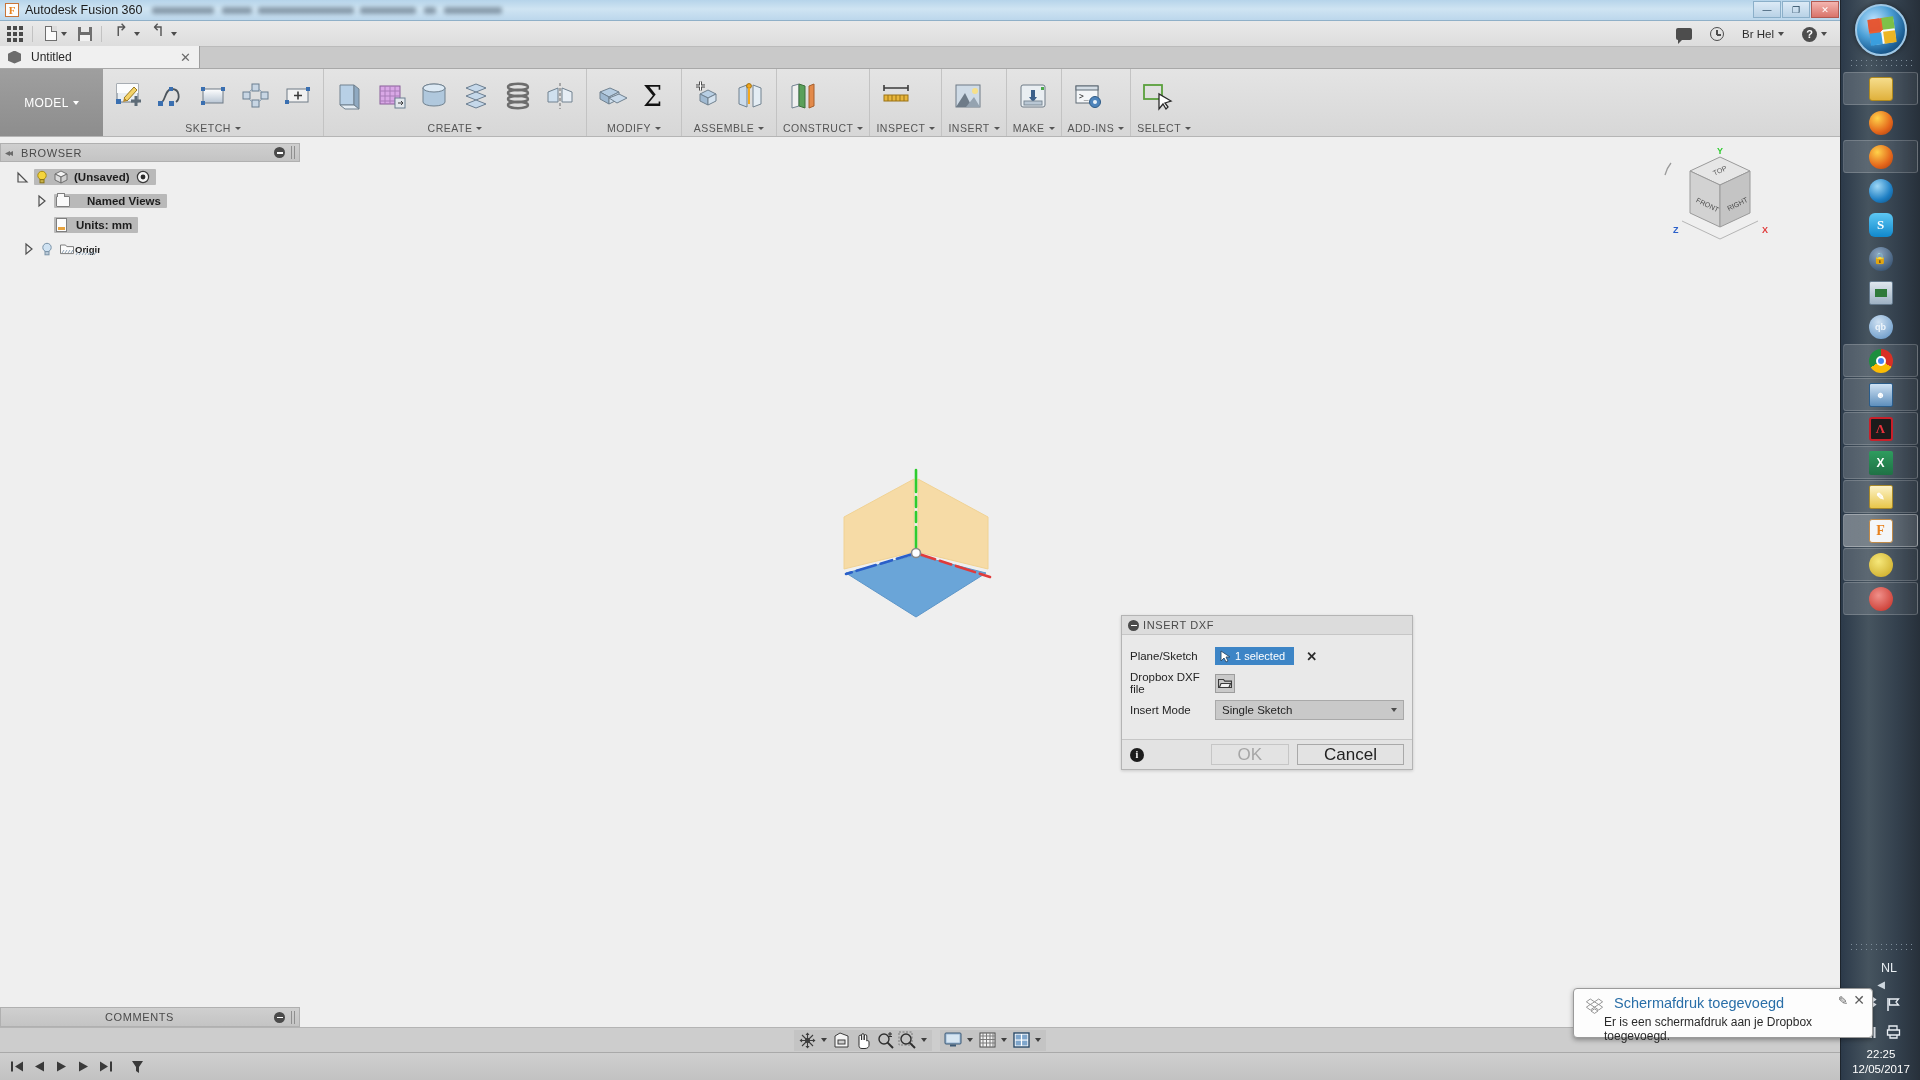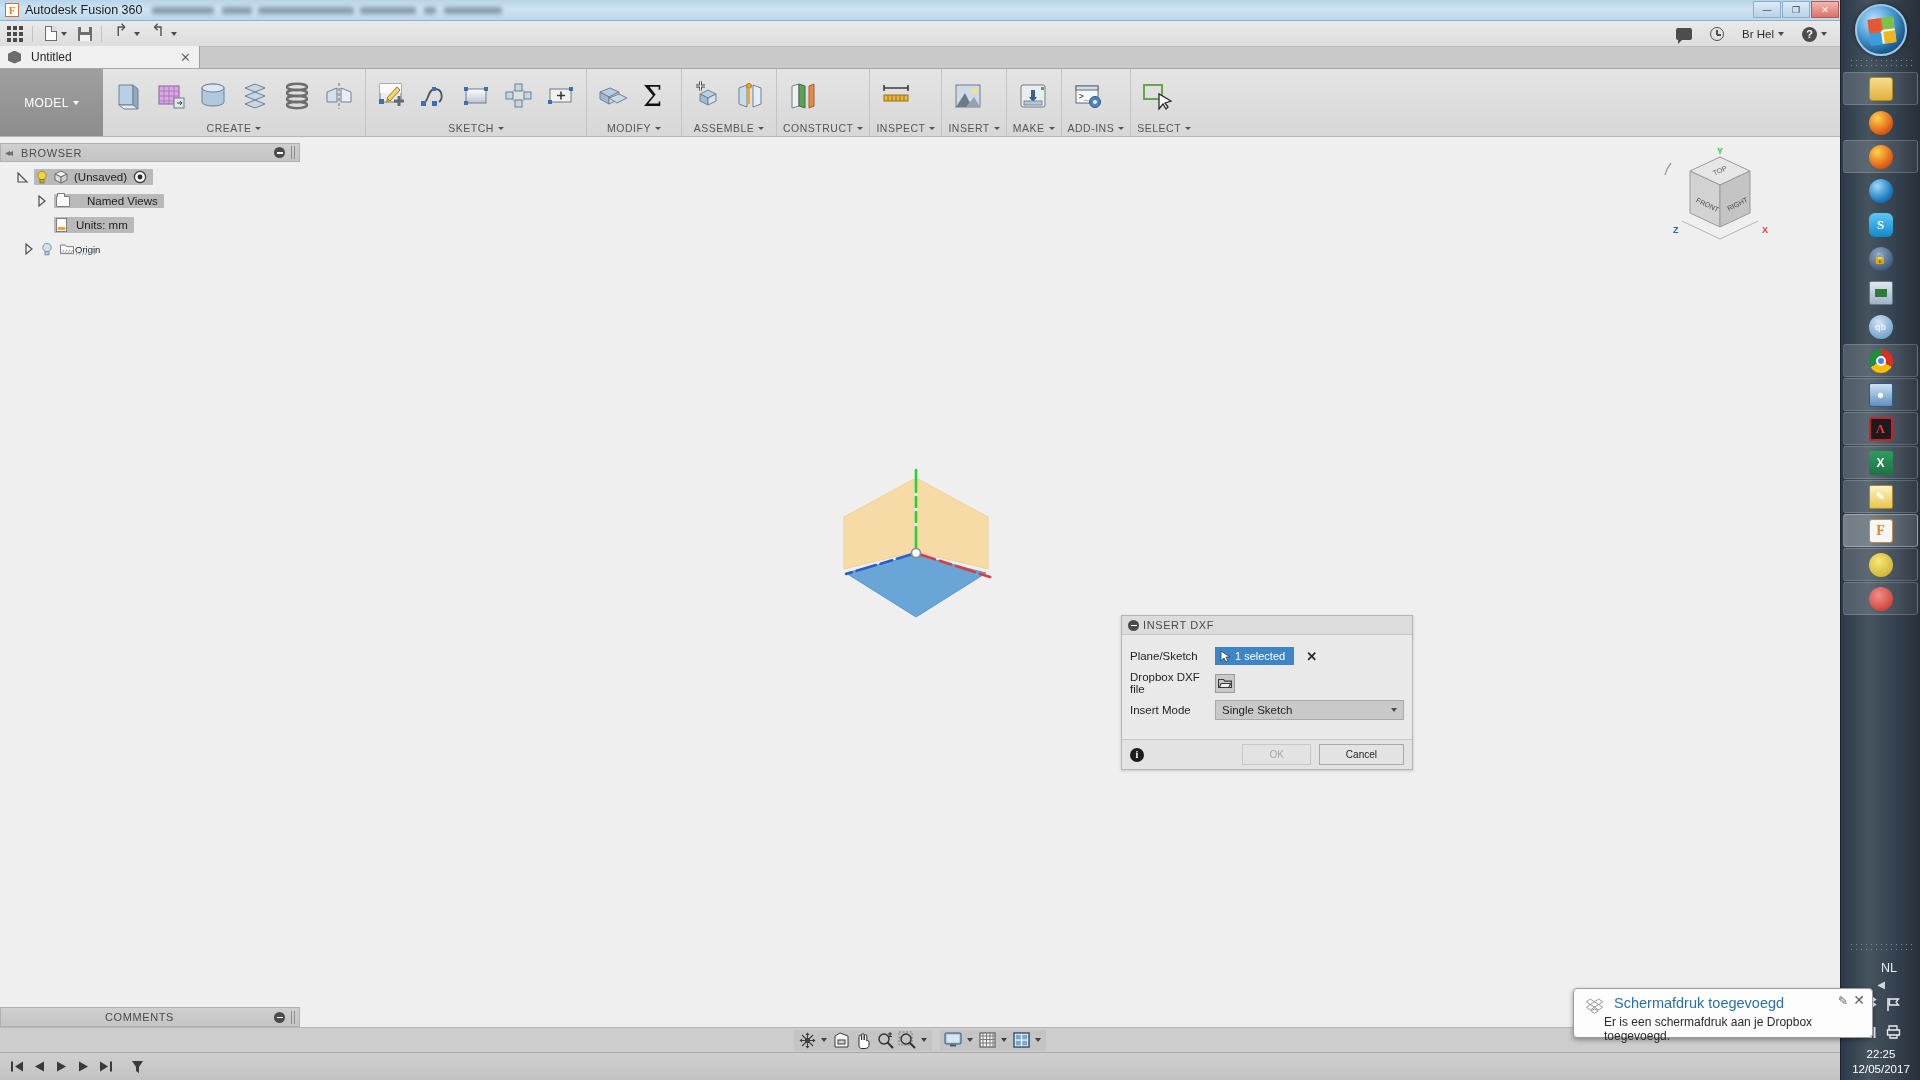"CREATE" div.panel { order: before "SKETCH" -> after "SKETCH" }
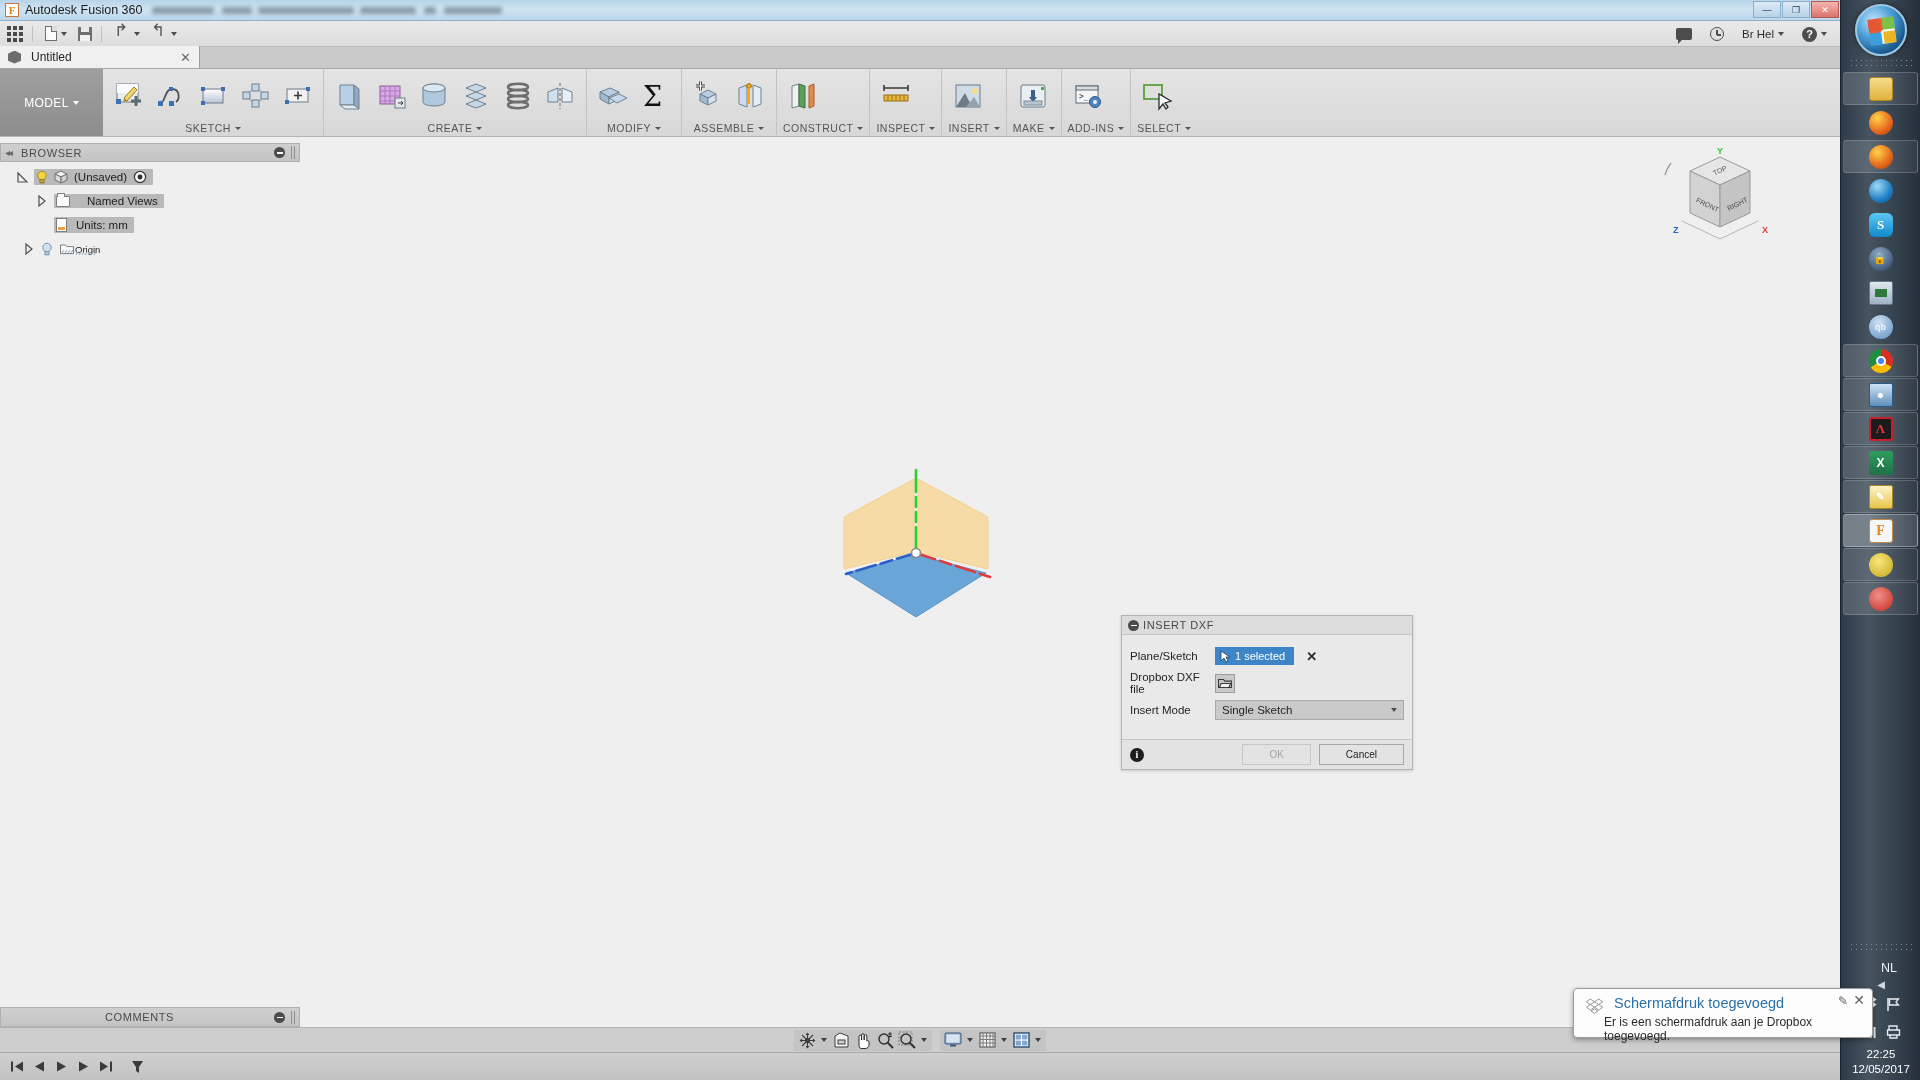"(Unsaved)" .brow { font-weight: none -> bold }
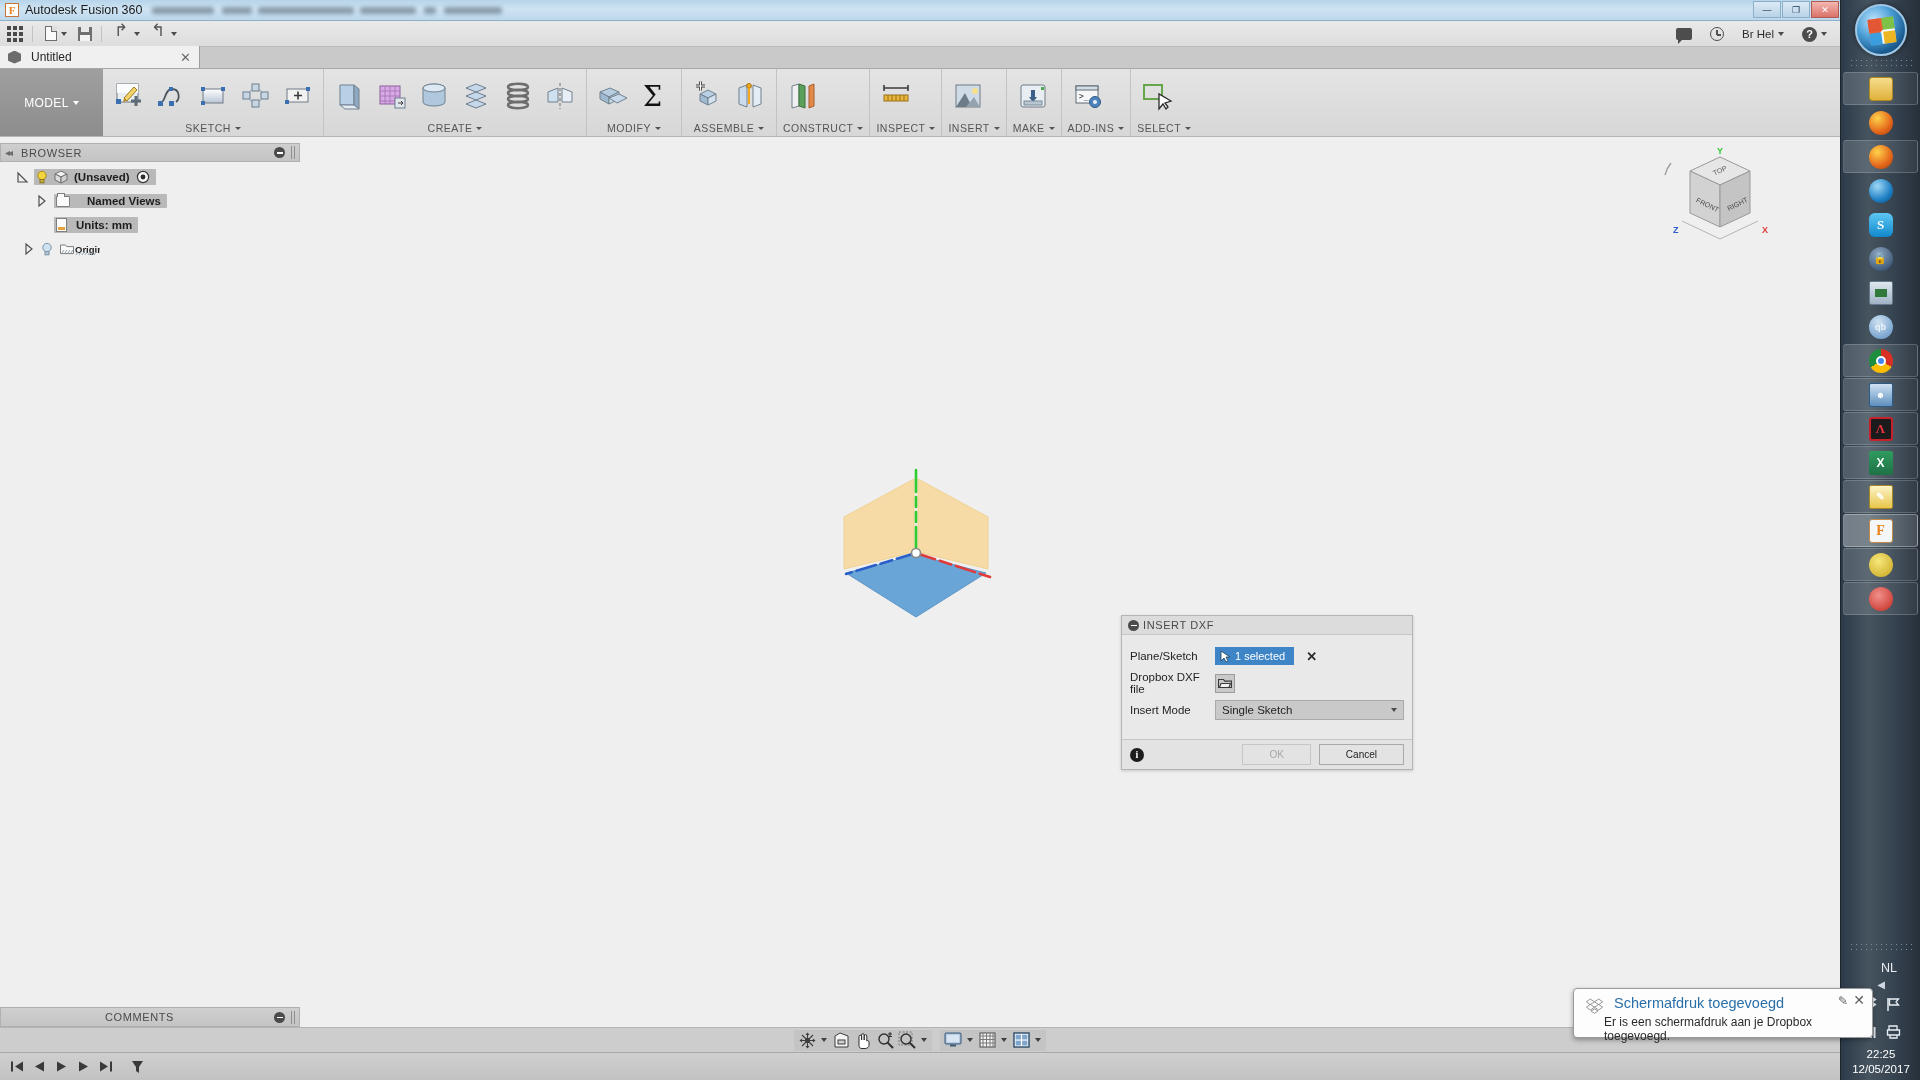"OK" .dbtn { font-size: 10px -> 17px }
